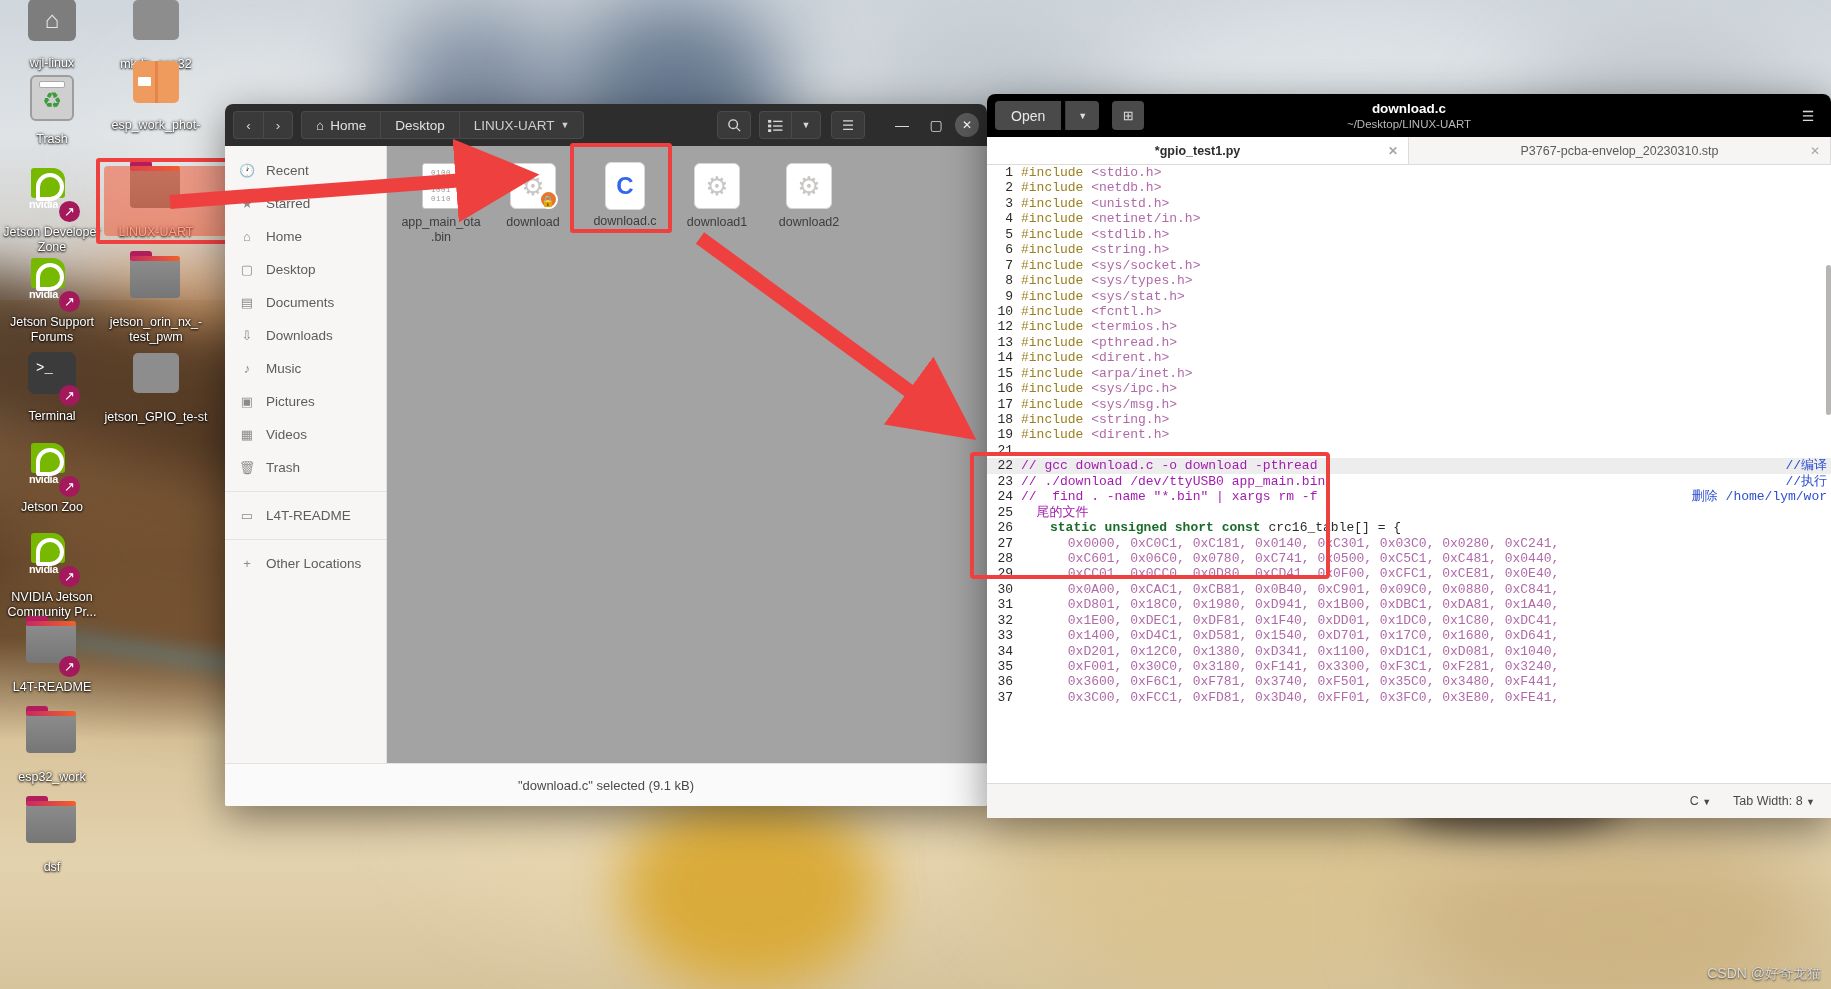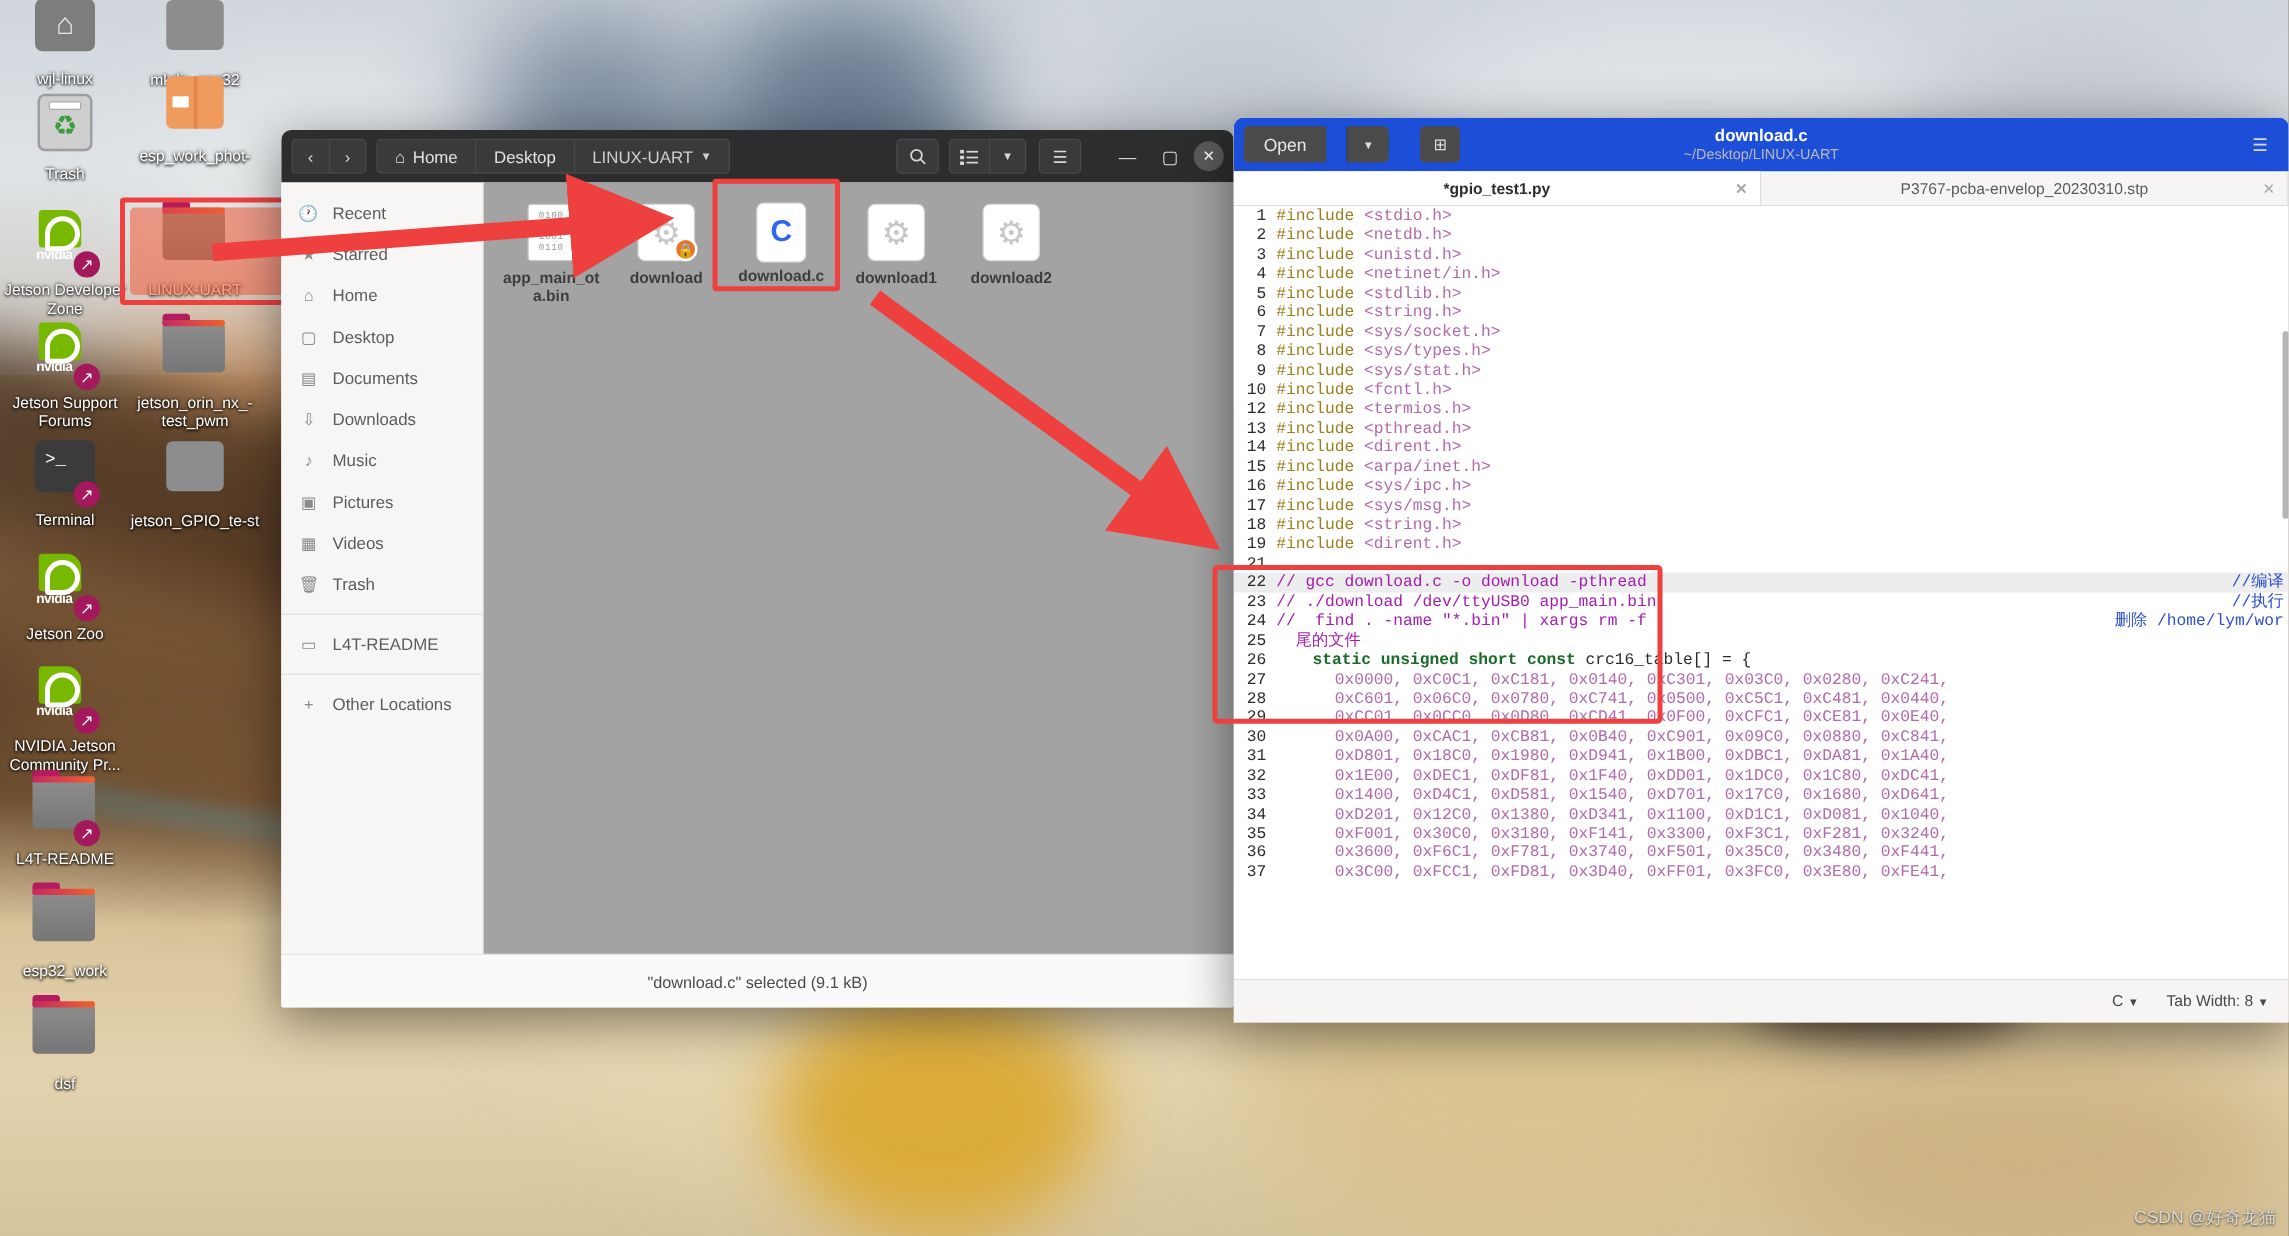"Open" #ed-header { background: #1d4ed8 -> #000000; gap: 16px -> 4px }
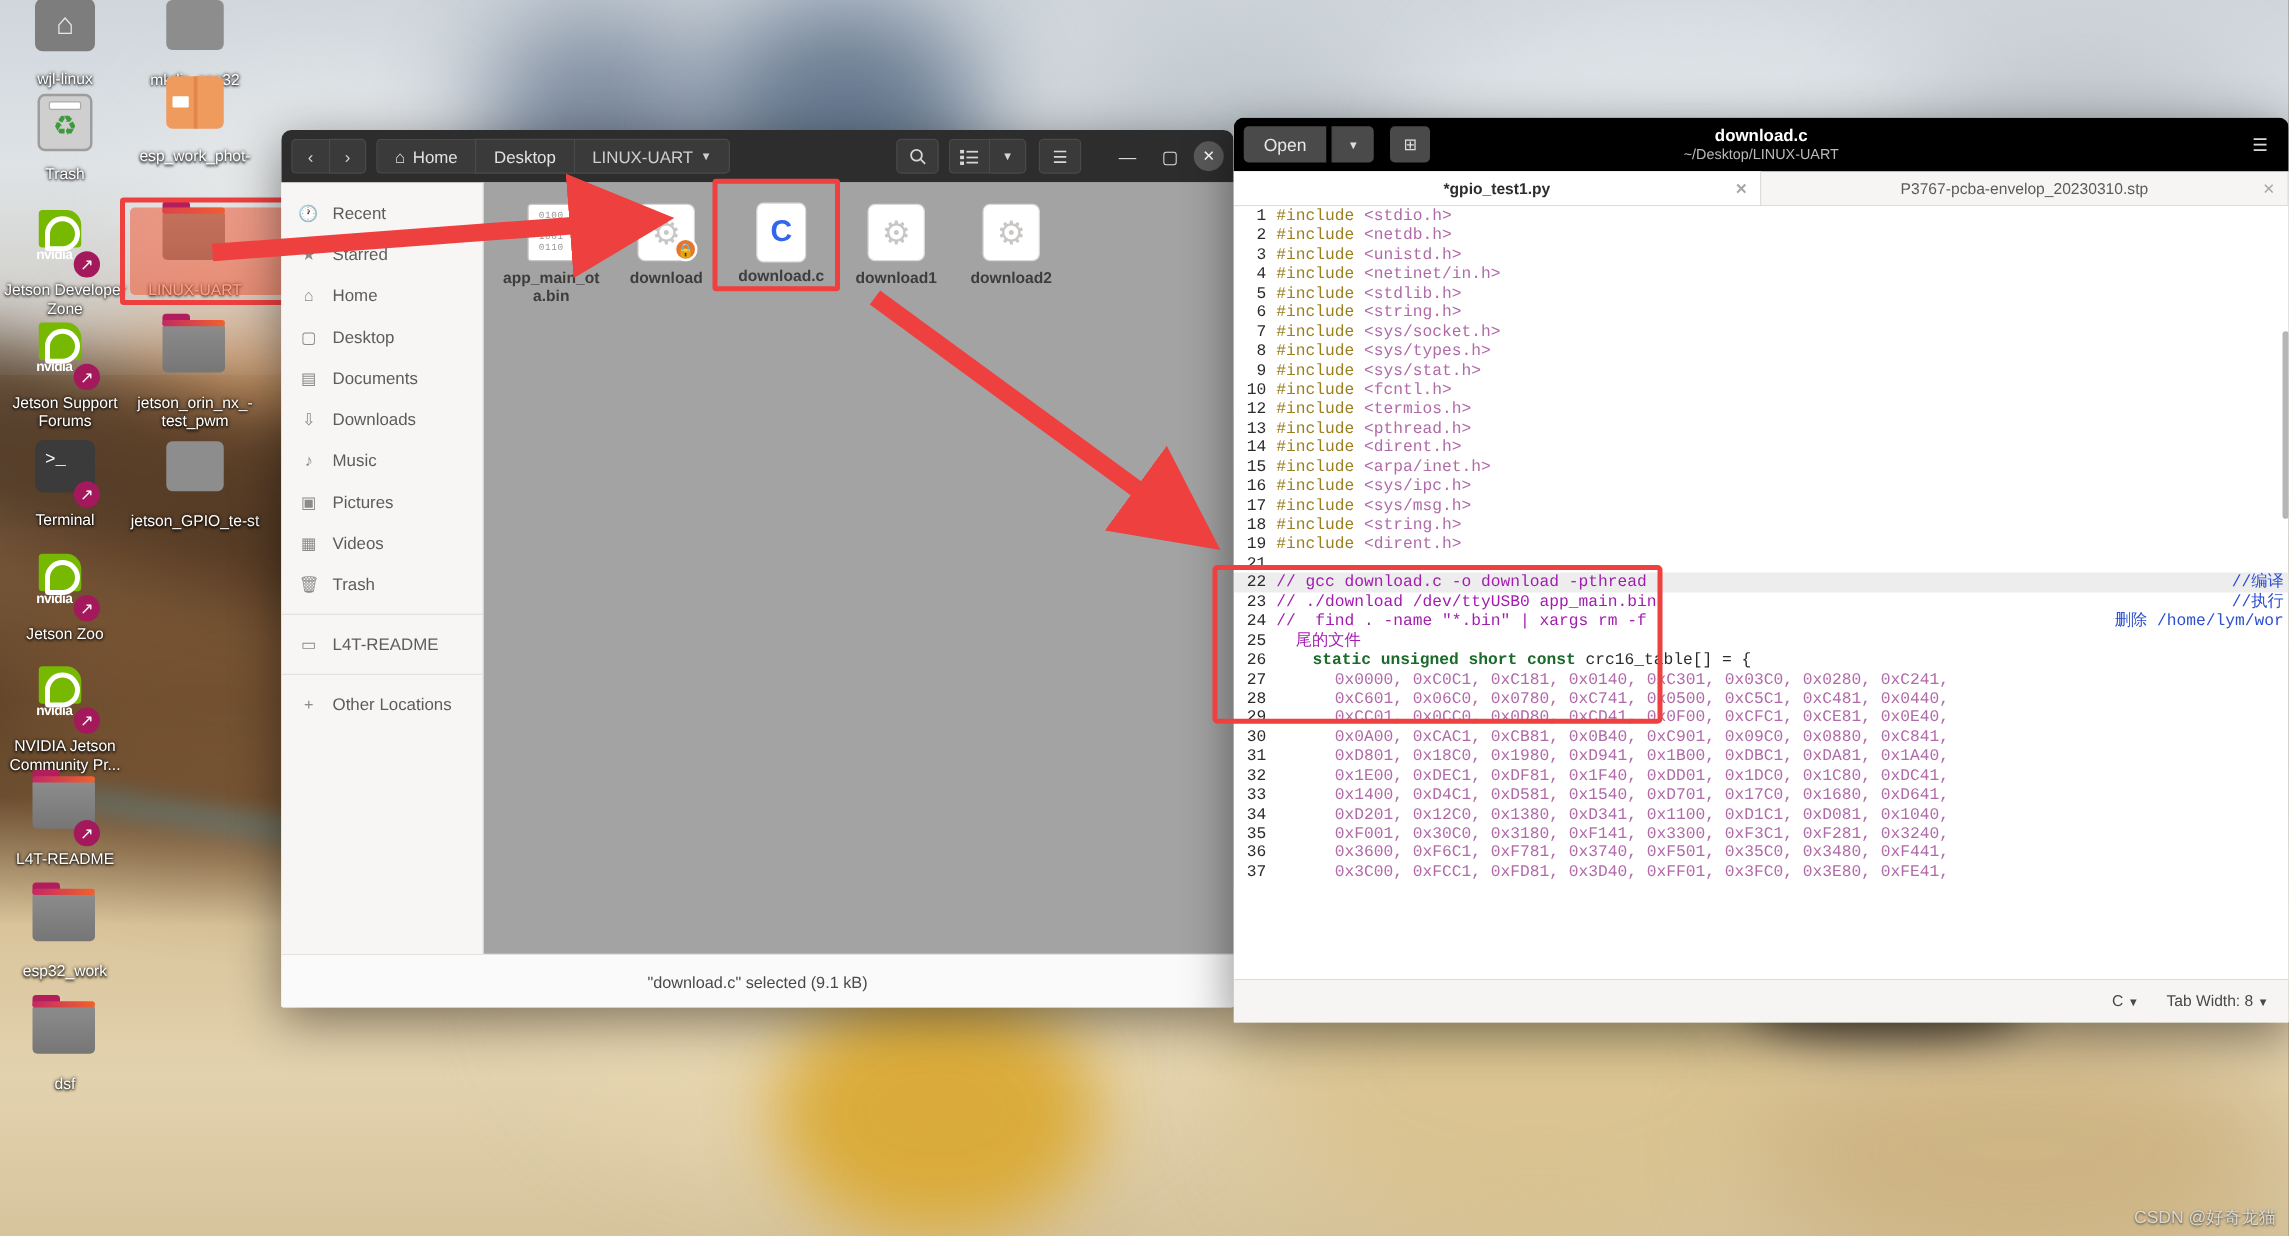"app_main_ota.bin" .flabel { font-weight: bold -> none }
